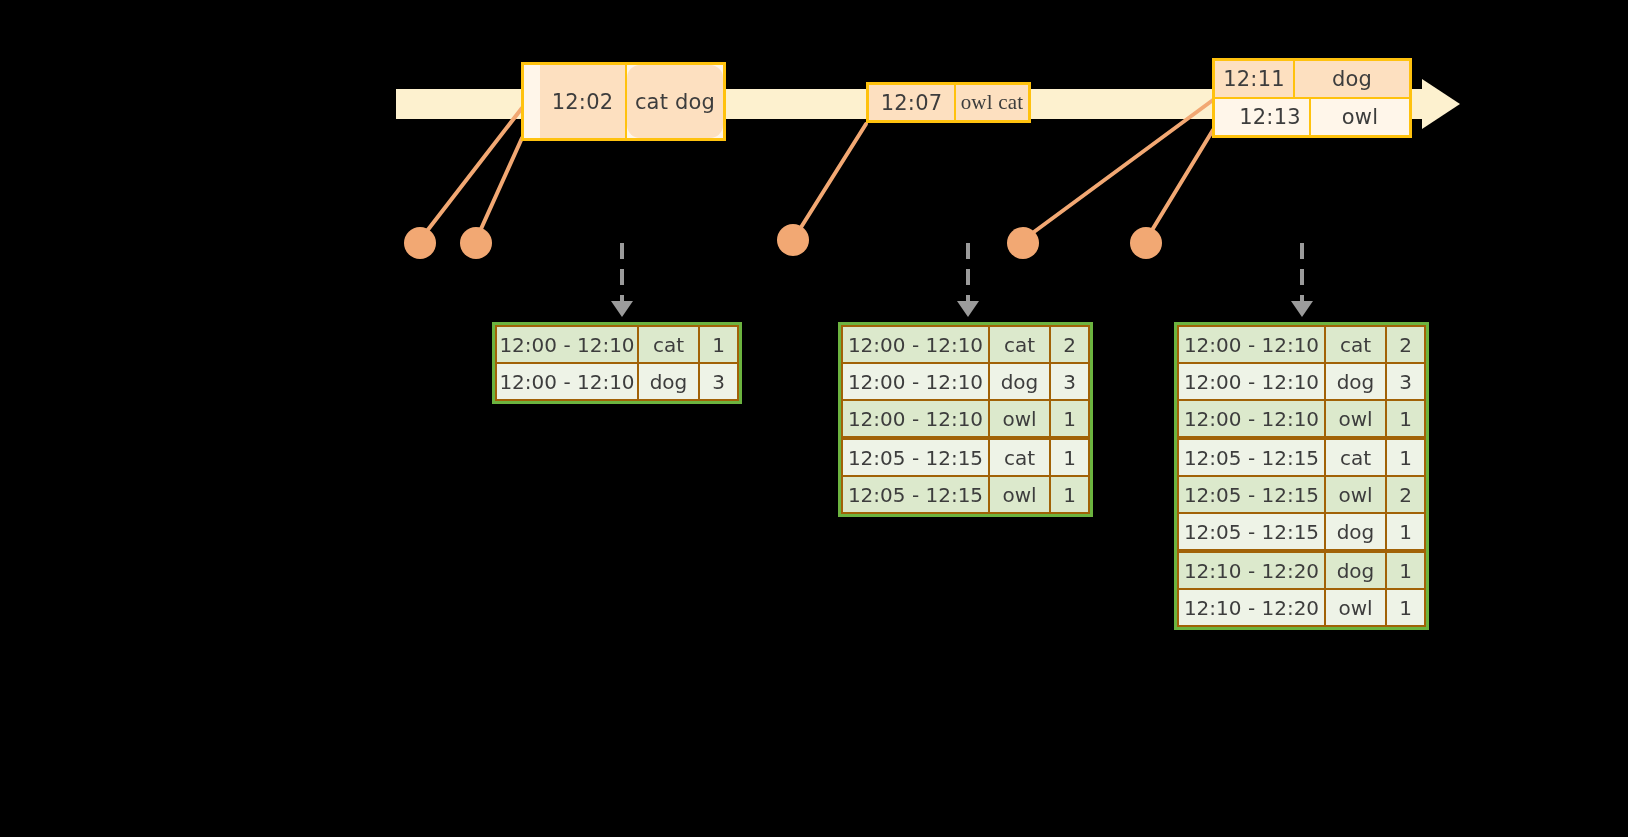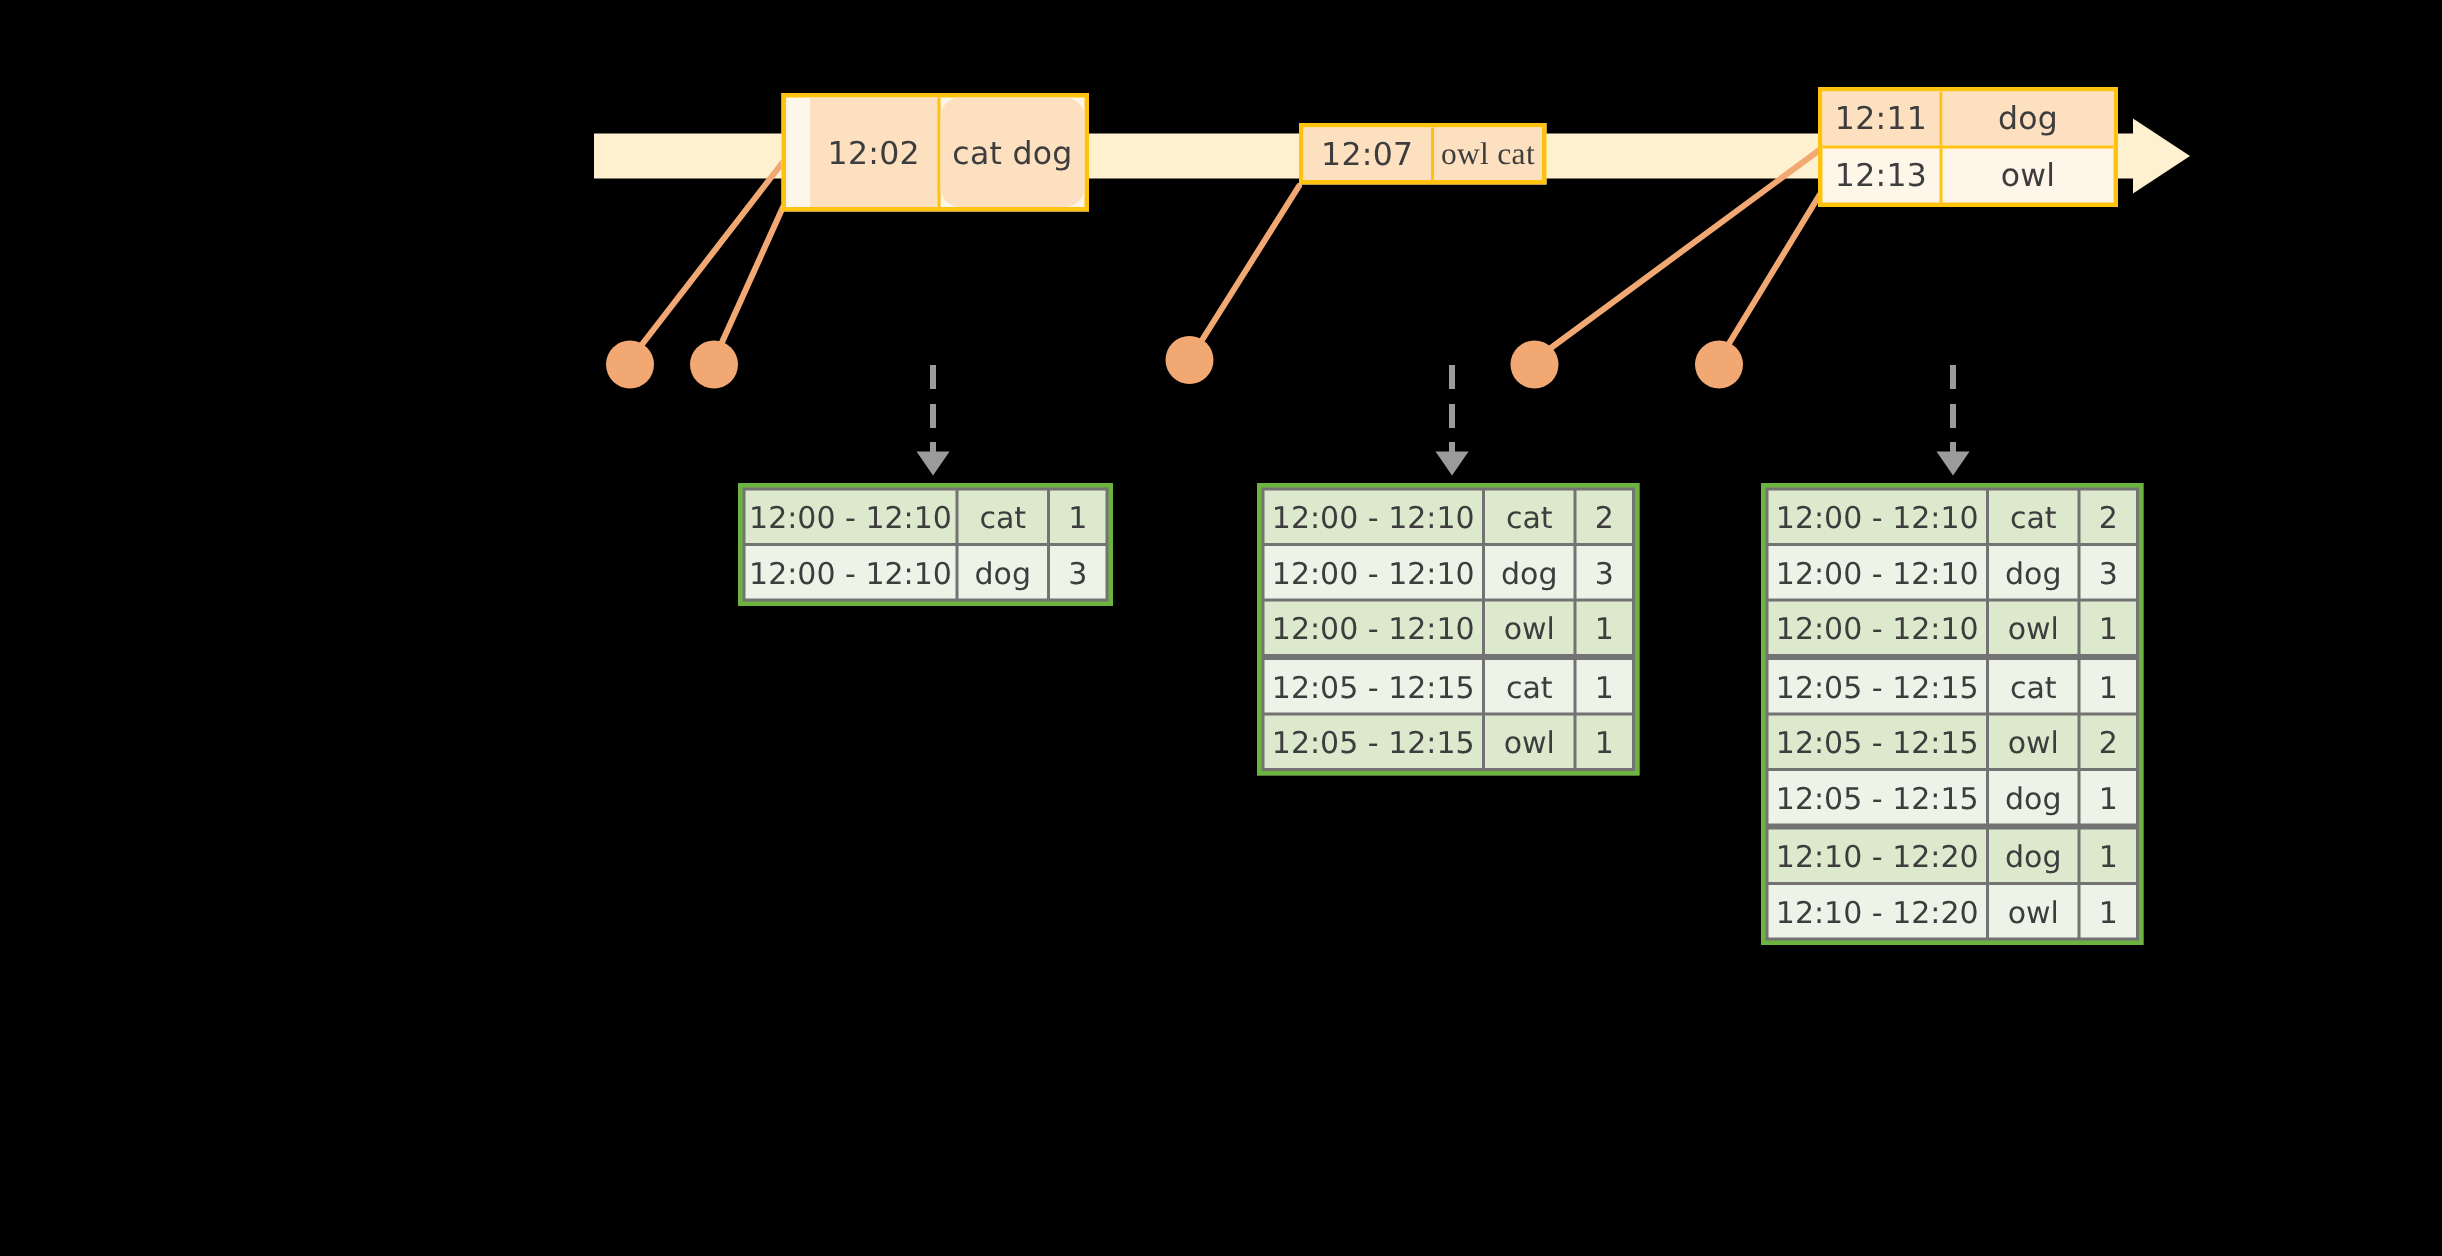"12:13" div.ev-time { padding-left: none -> 16px }
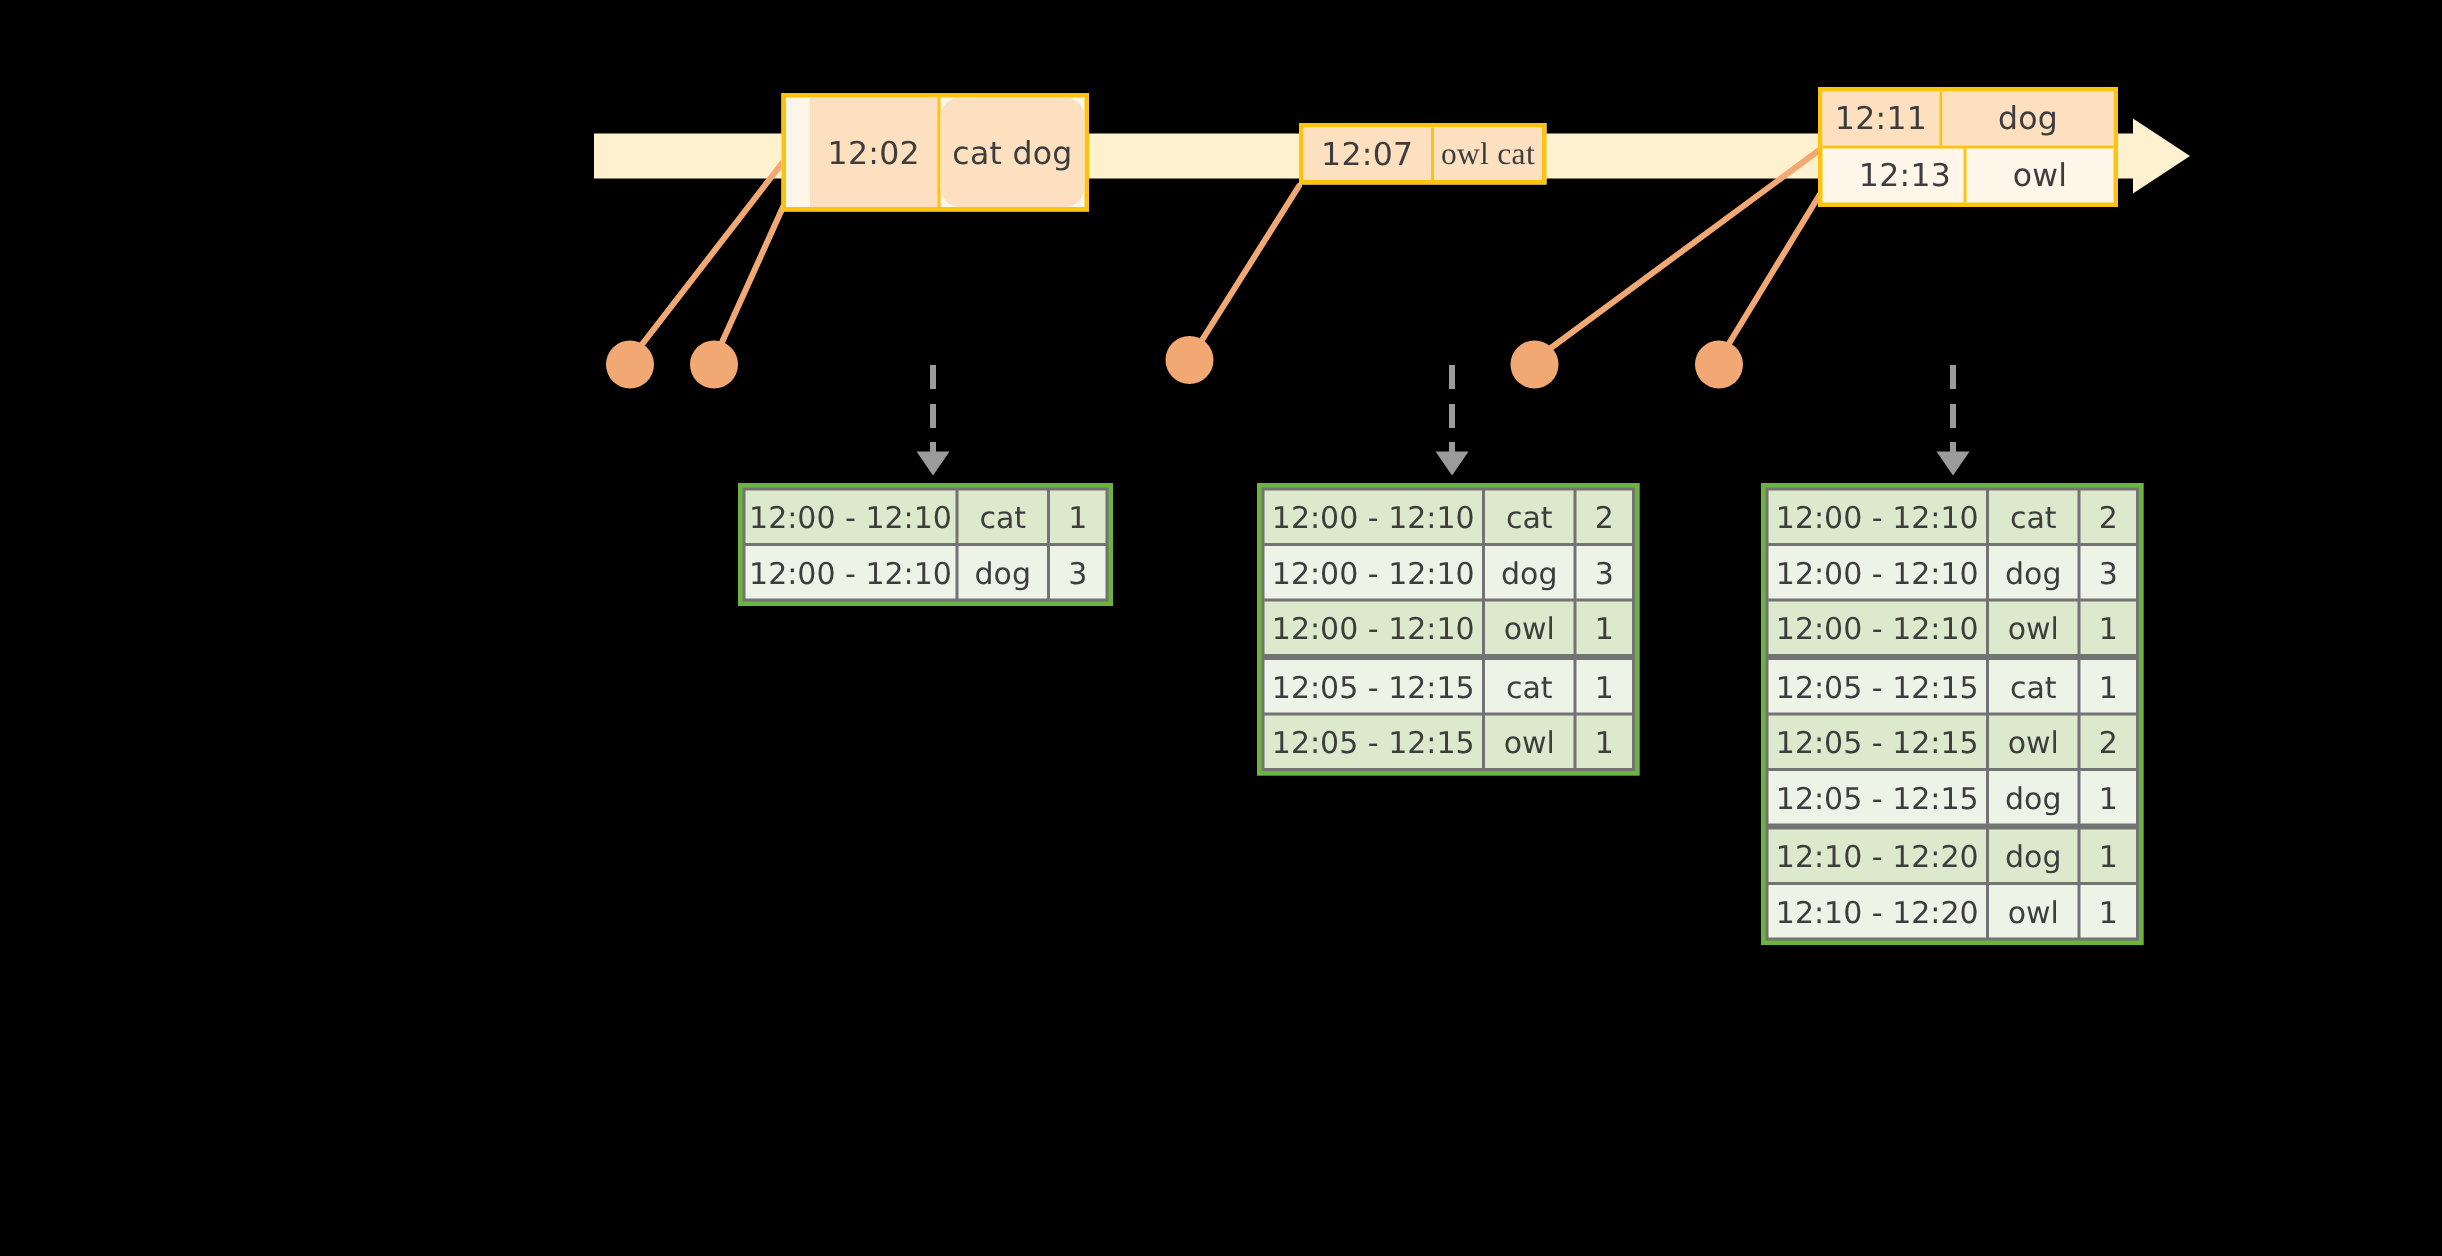"12:00 - 12:10" .res-table { background: #737373 -> #a16207 }
